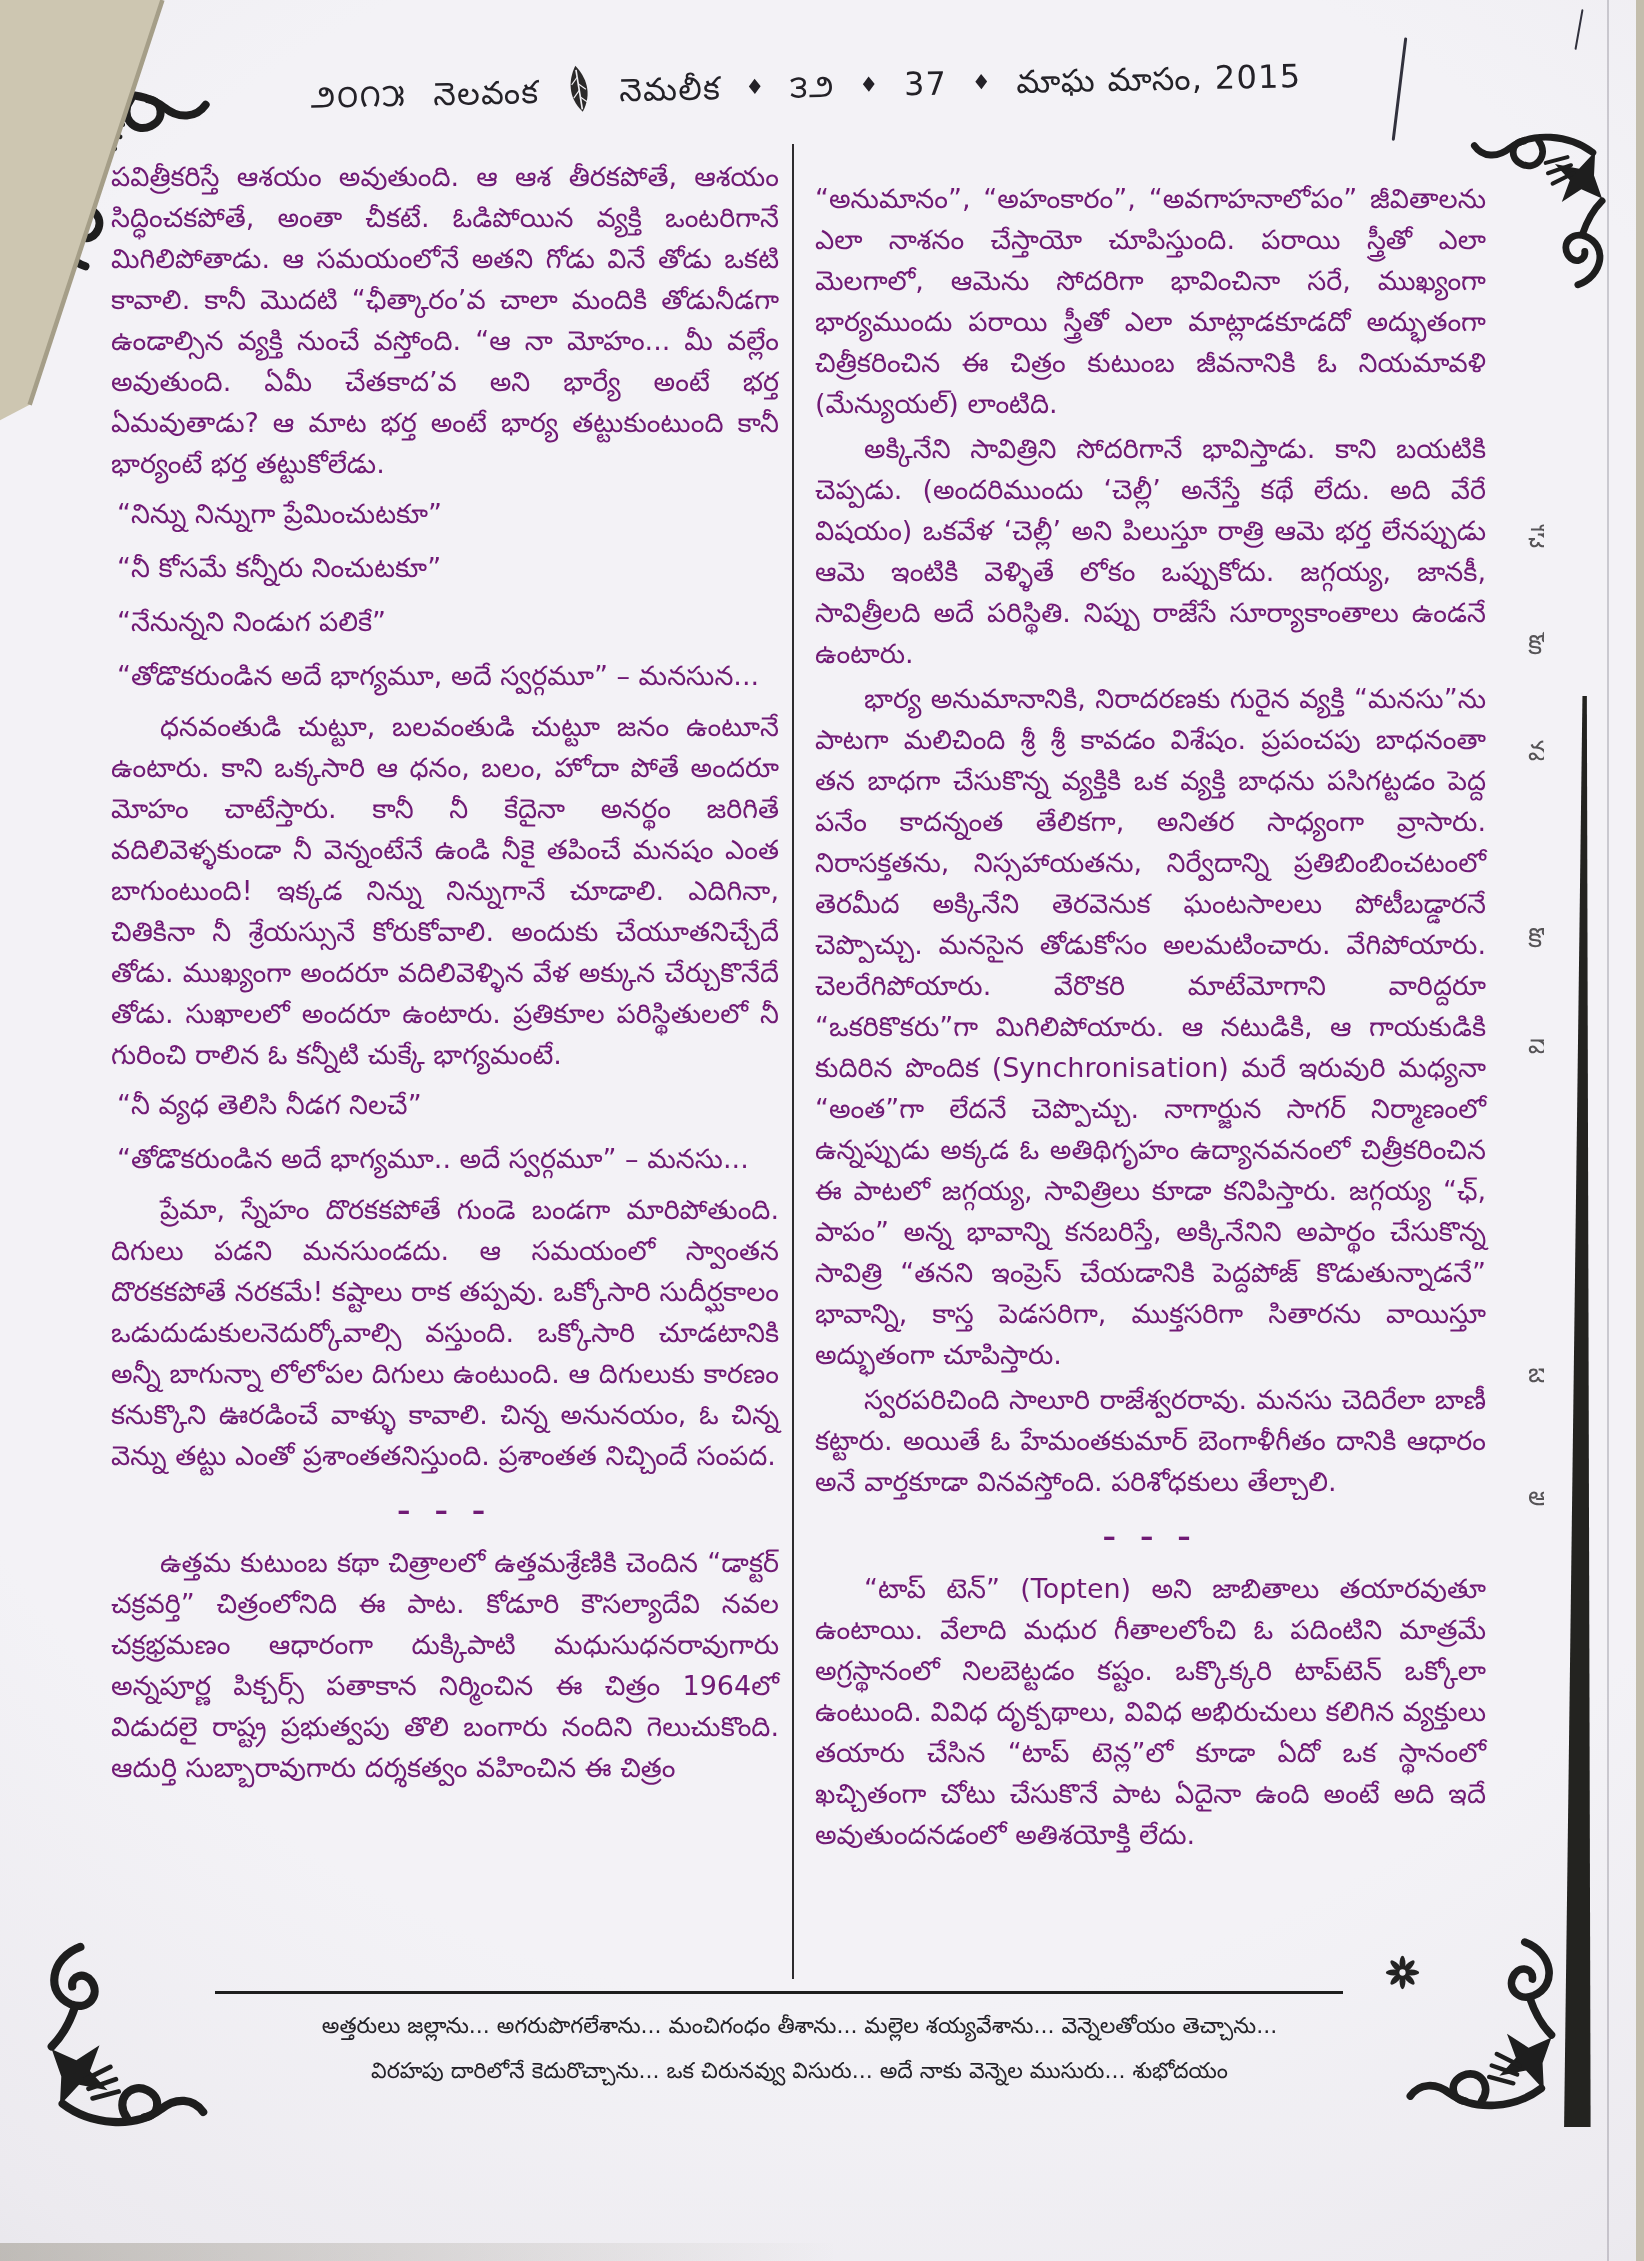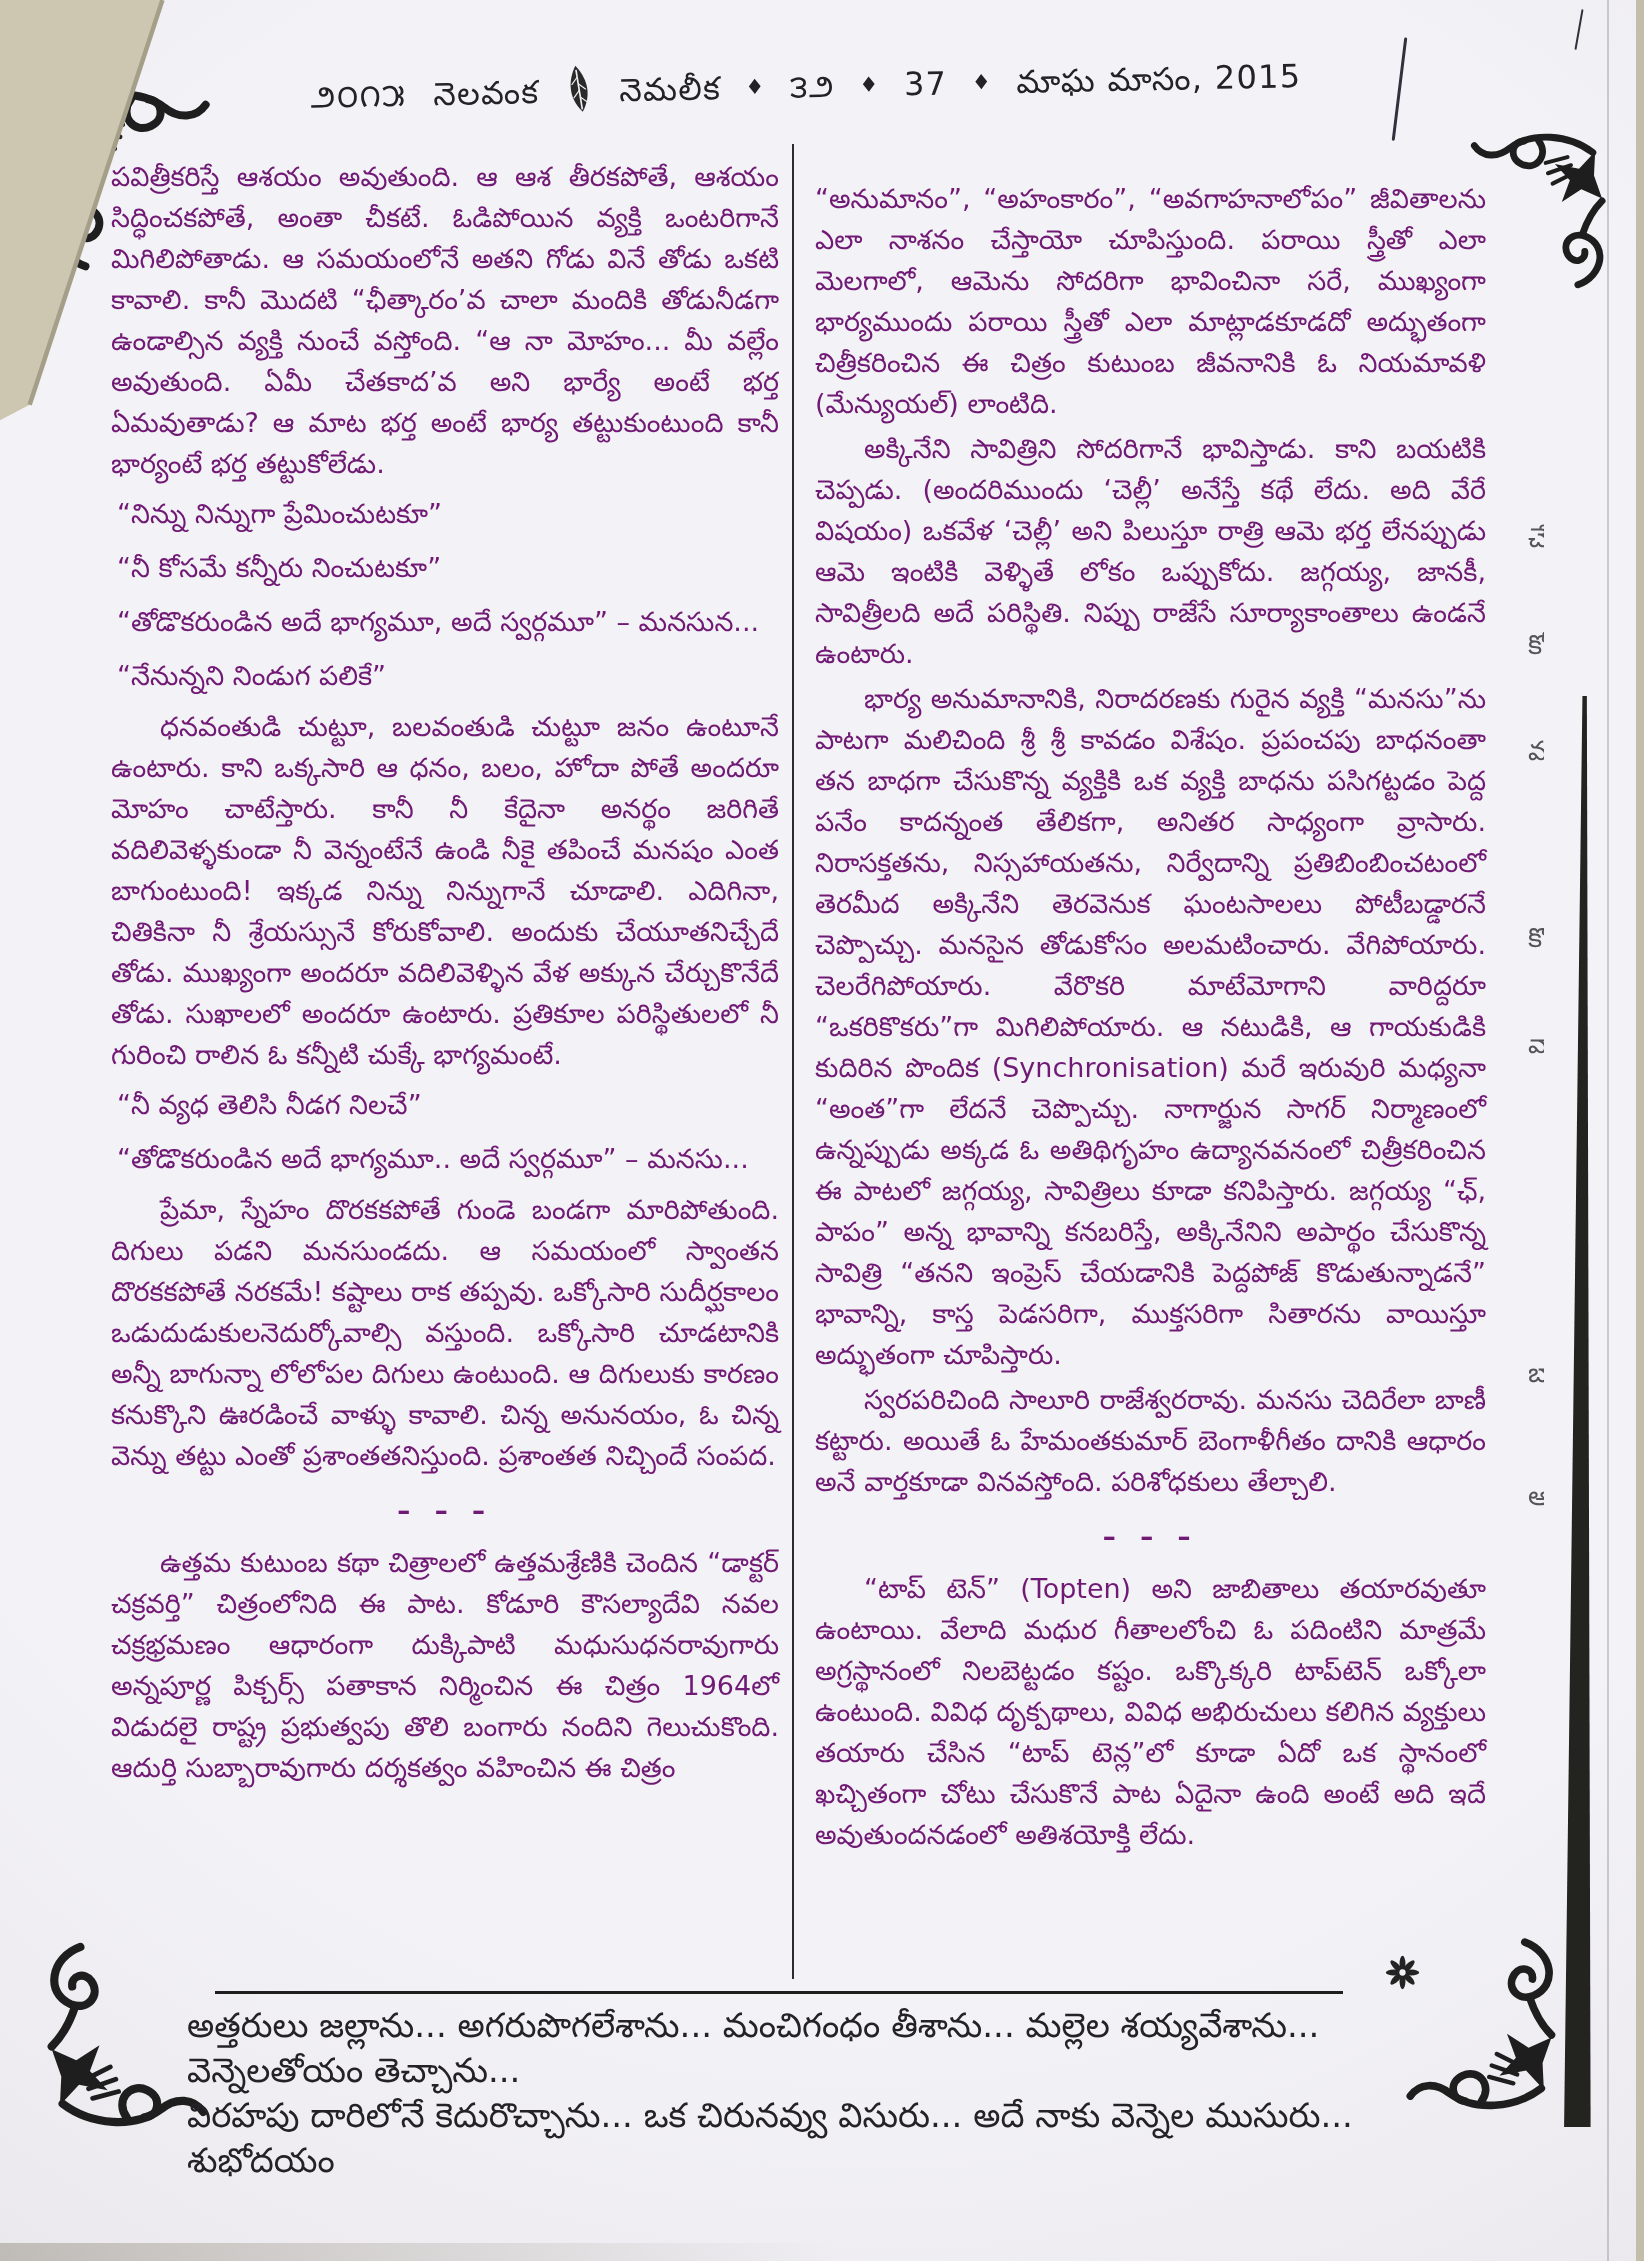"“తోడొకరుండిన అదే భాగ్యమూ, అదే స్వర్గమూ”" div.quote { order: before "“నేనున్నని నిండుగ పలికే”" -> after "“నేనున్నని నిండుగ పలికే”" }
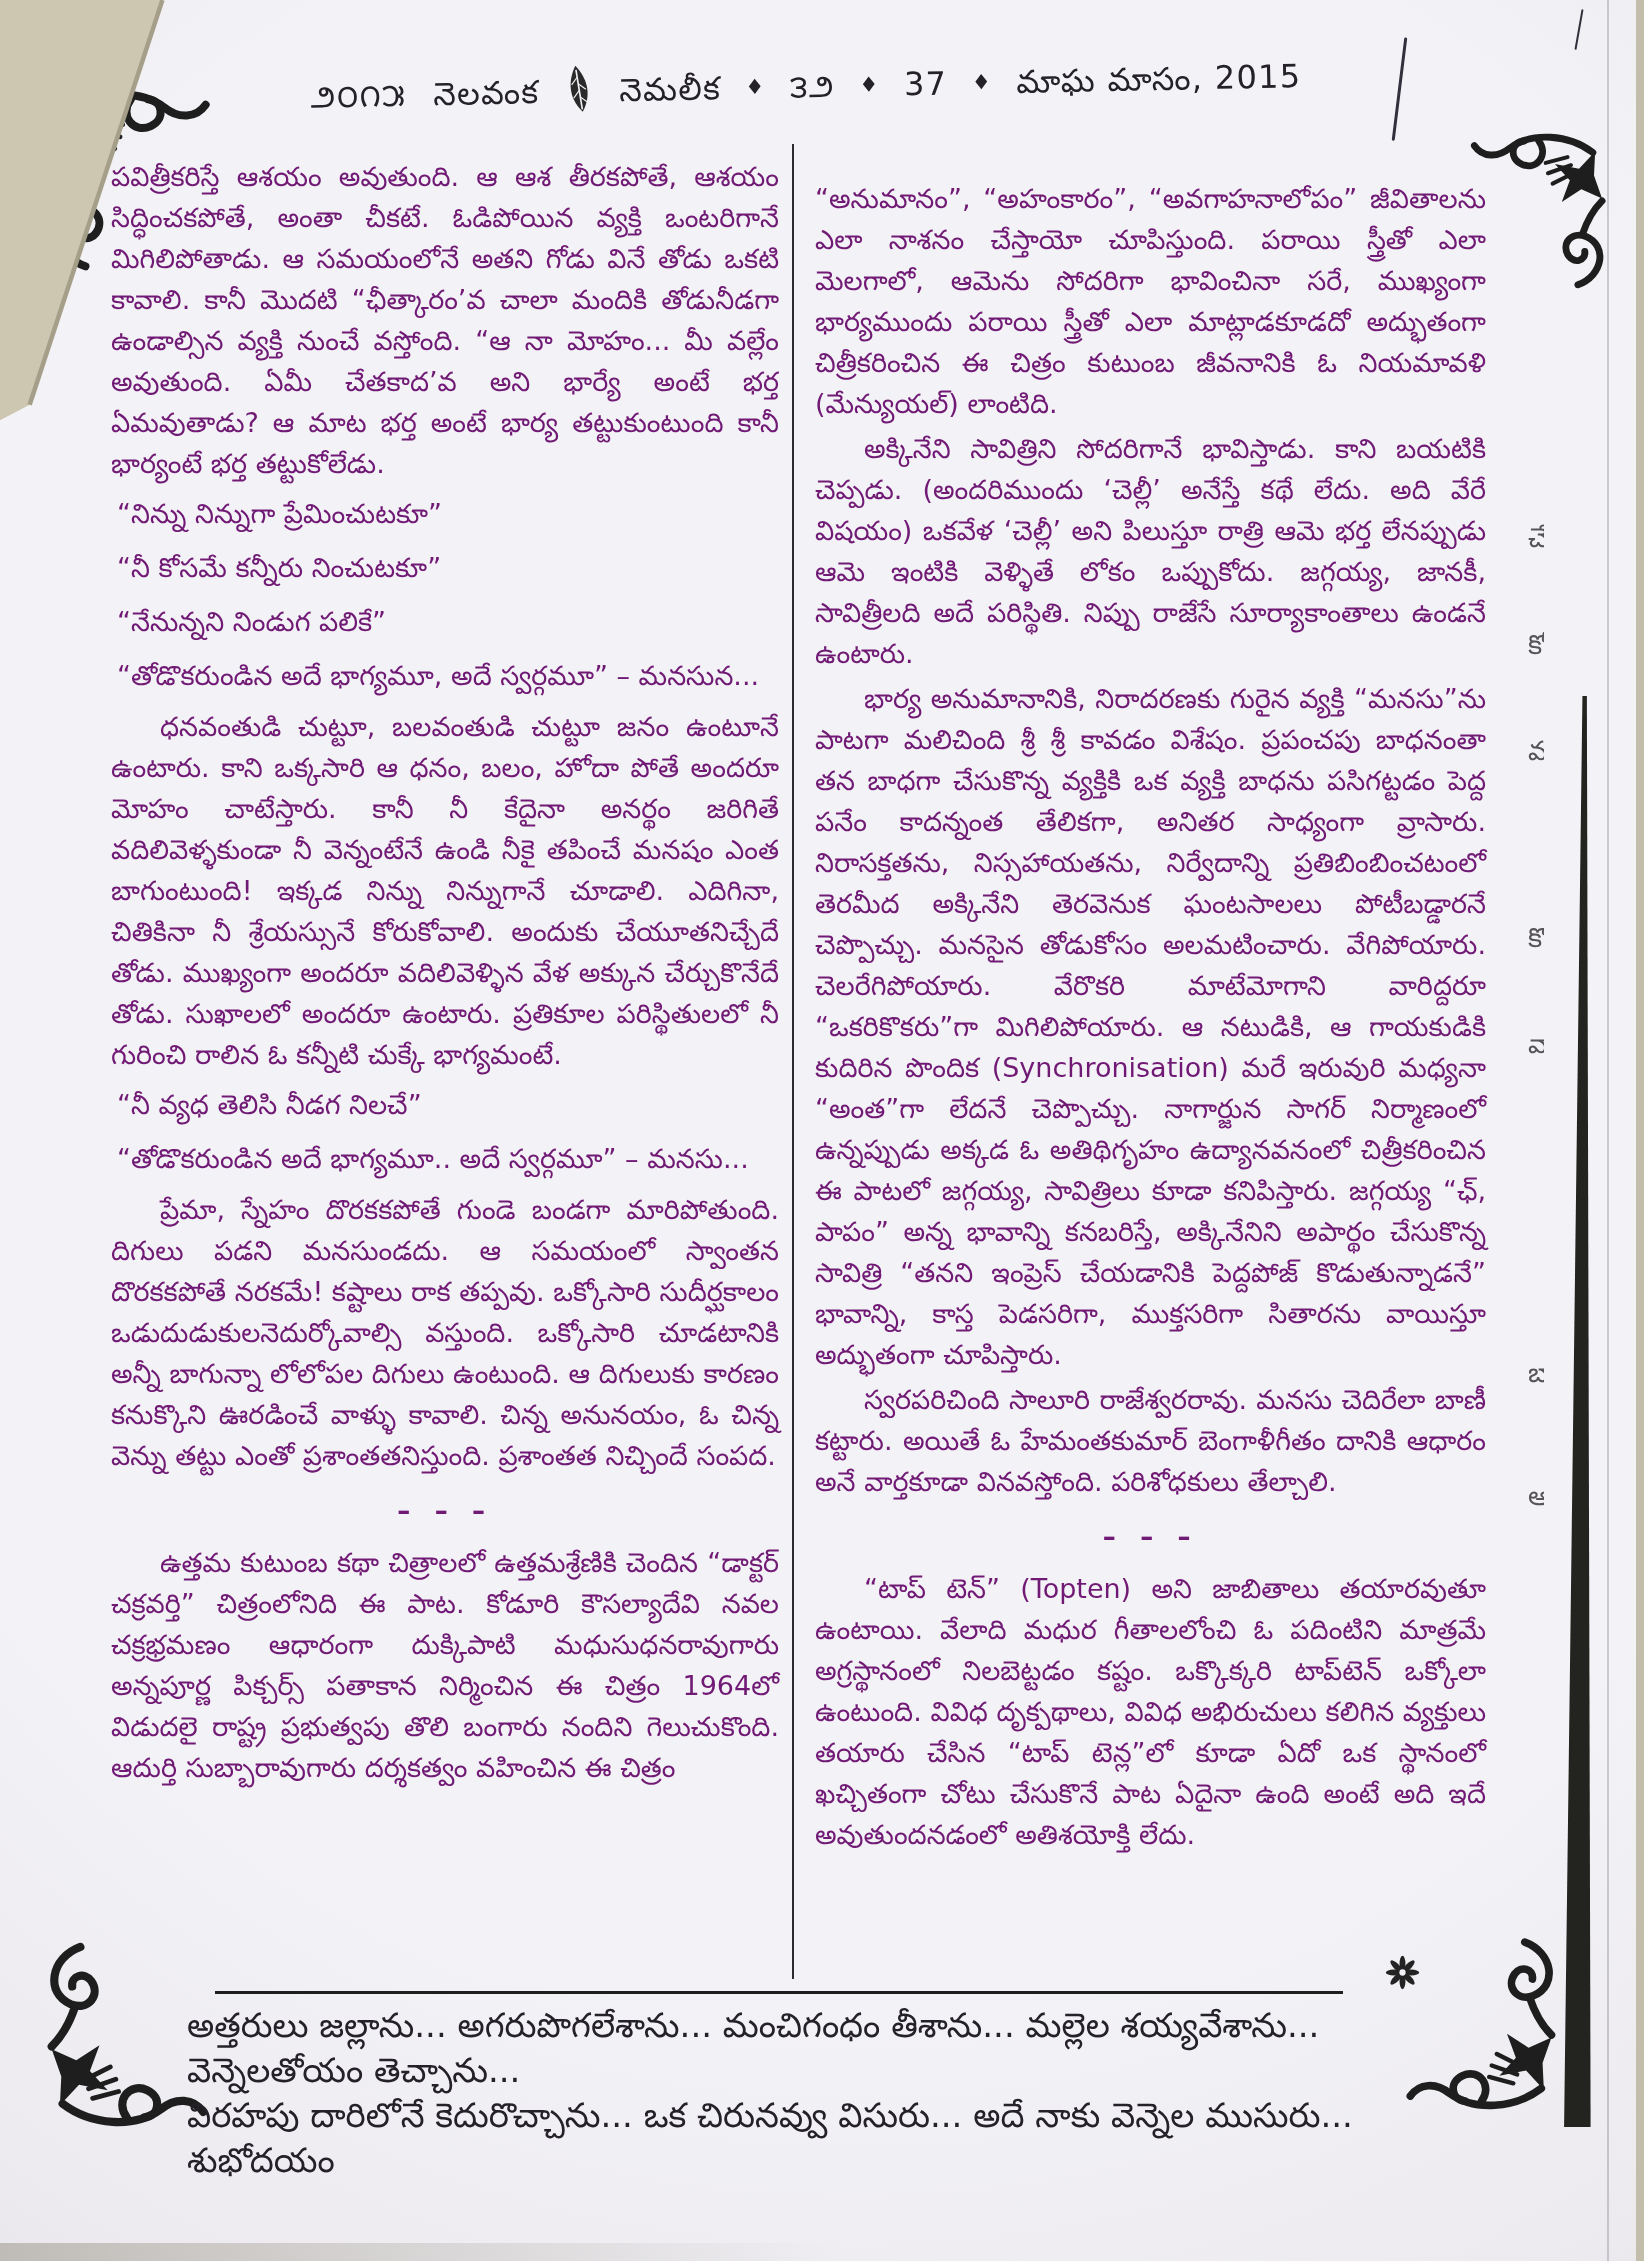"అత్తరులు జల్లాను... అగరుపొగలేశాను..." .footer { font-size: 34px -> 22px; text-align: left -> center }
